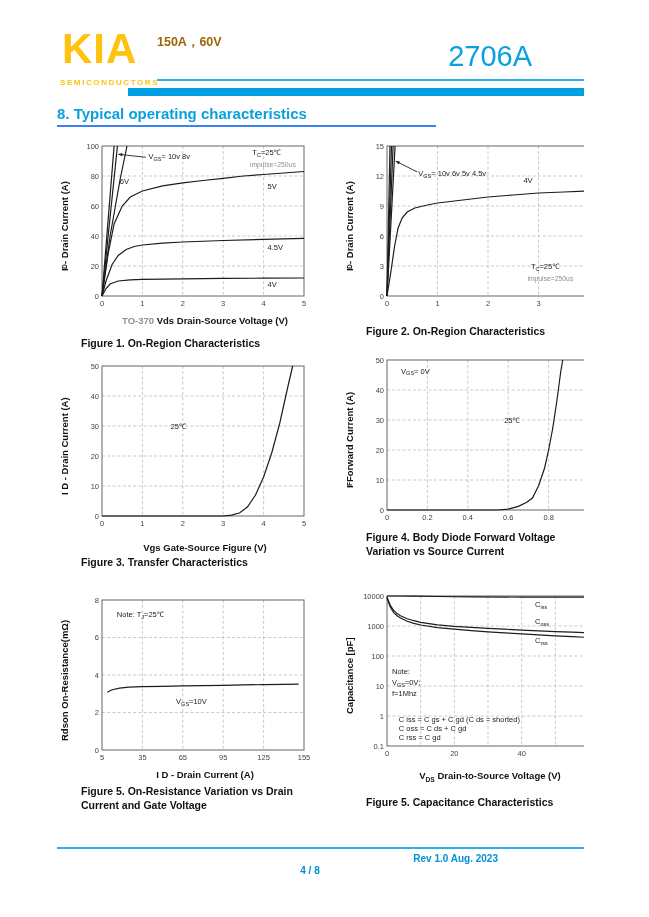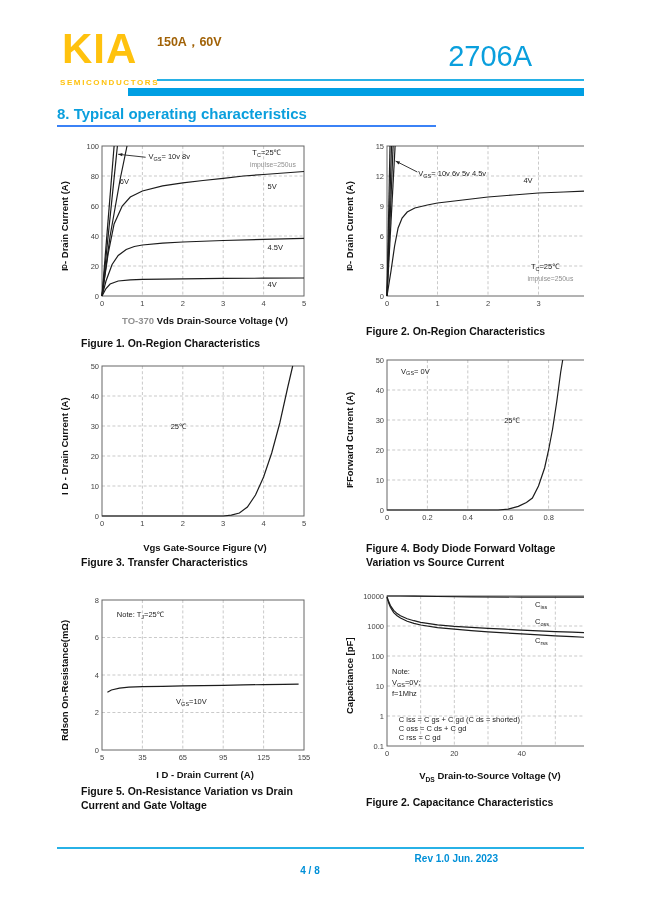"Figure 4. Body Diode Forward" div.cap { margin-top: 13px -> 2px }
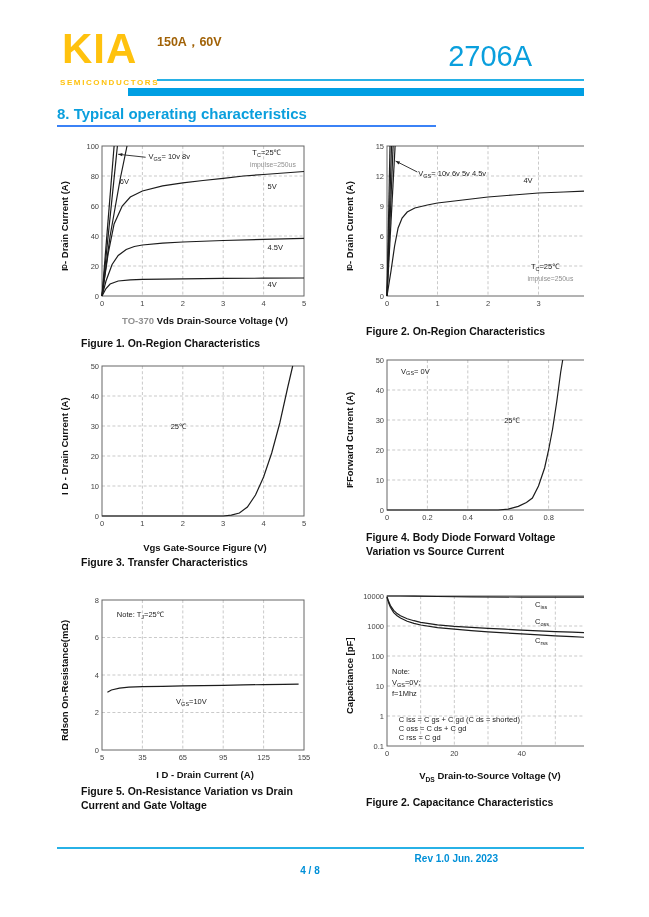"Figure 2. Capacitance Characteristics" div.cap { text: 2 -> 5 }
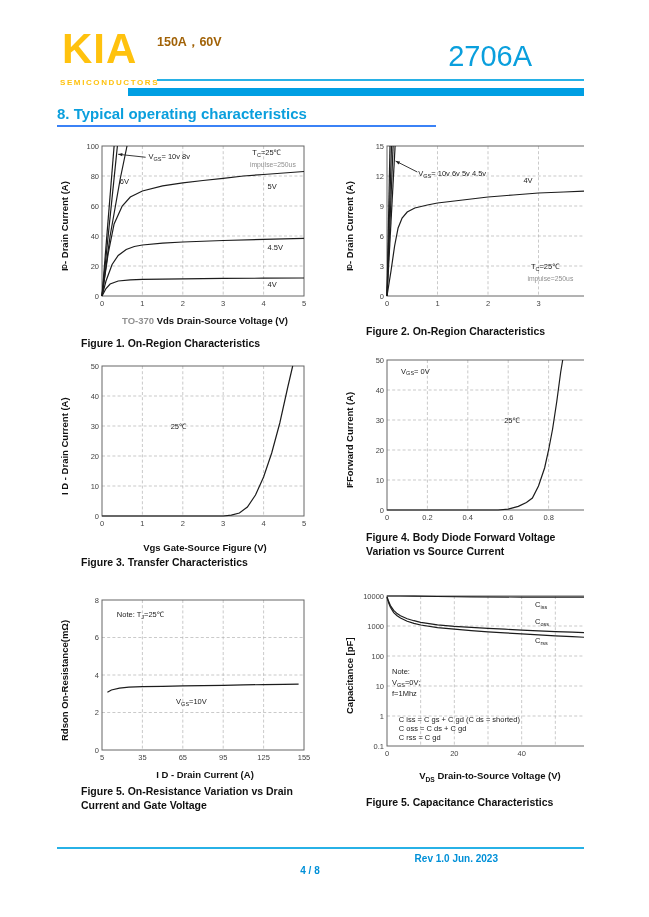"Rev 1.0 Jun. 2023" div.revision { text: Jun -> Aug }
